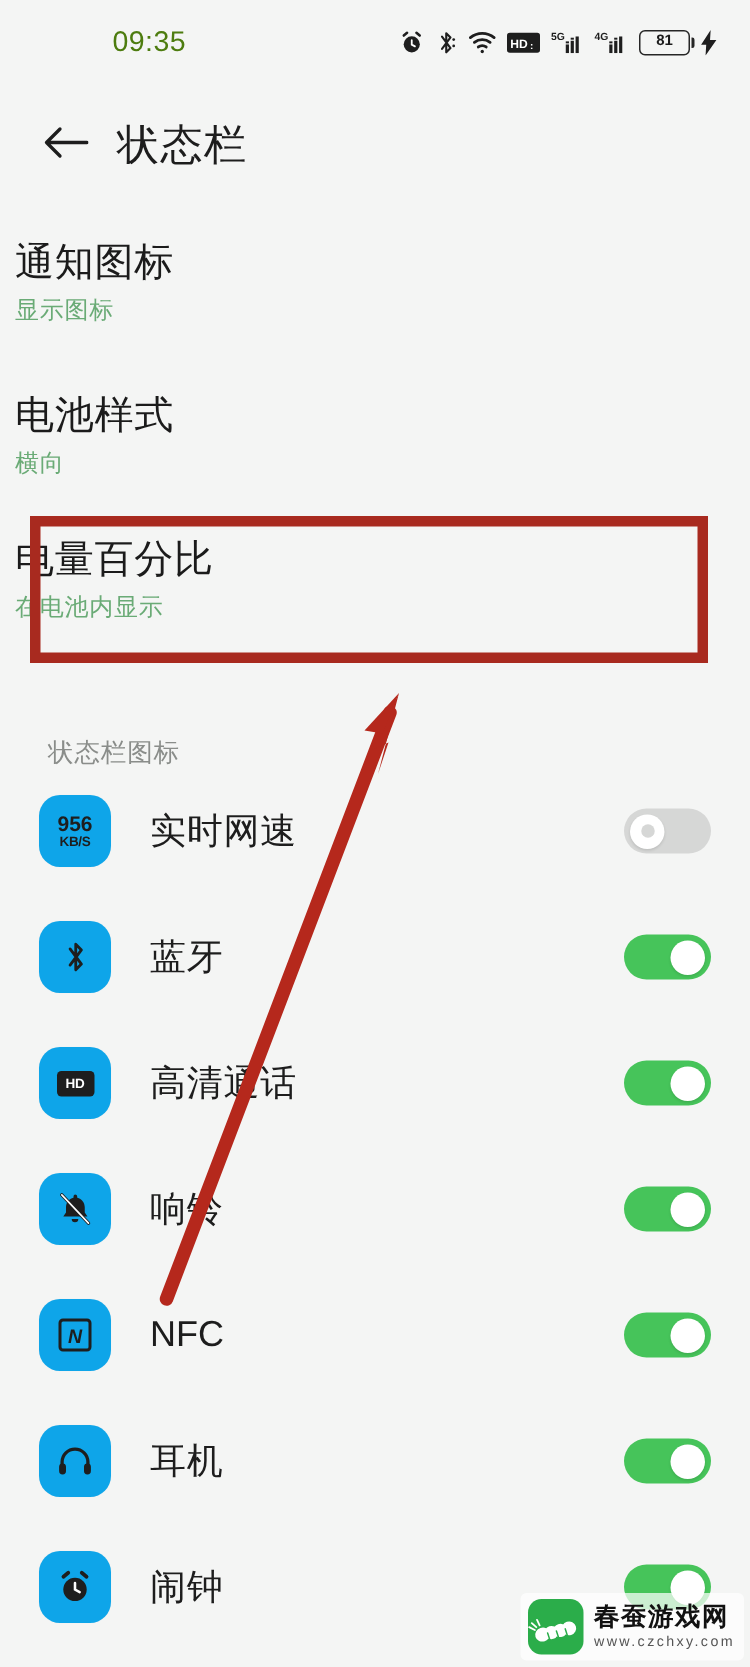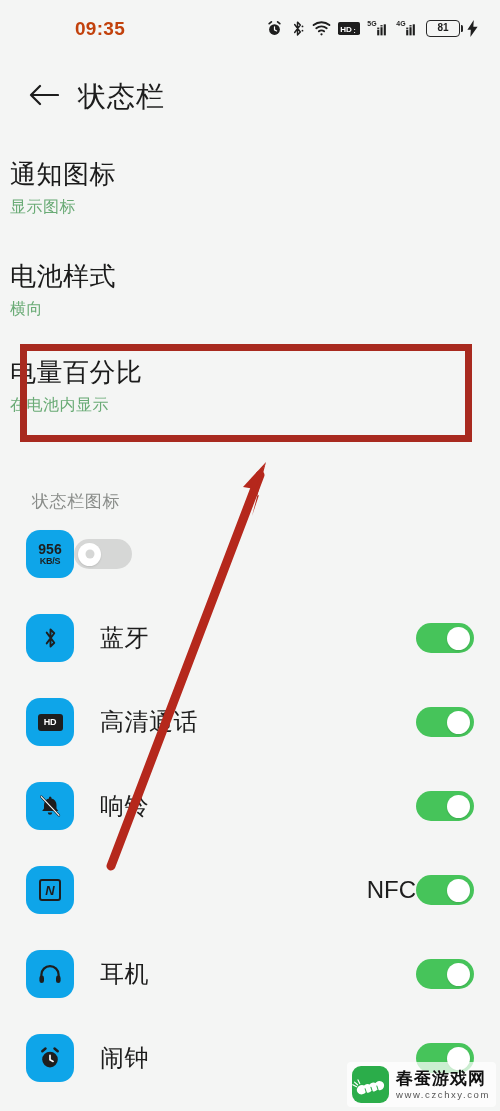"09:35" .sb-time { color: #c2410c -> #4d7c0f; font-weight: 700 -> 400 }
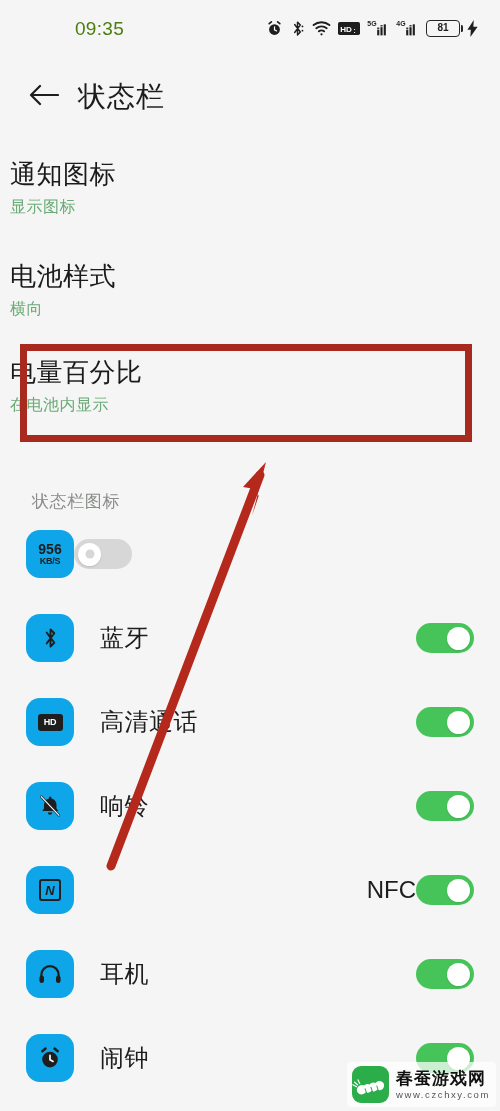"实时网速" div.row-label { html: none -> <div>实时网速</div> }
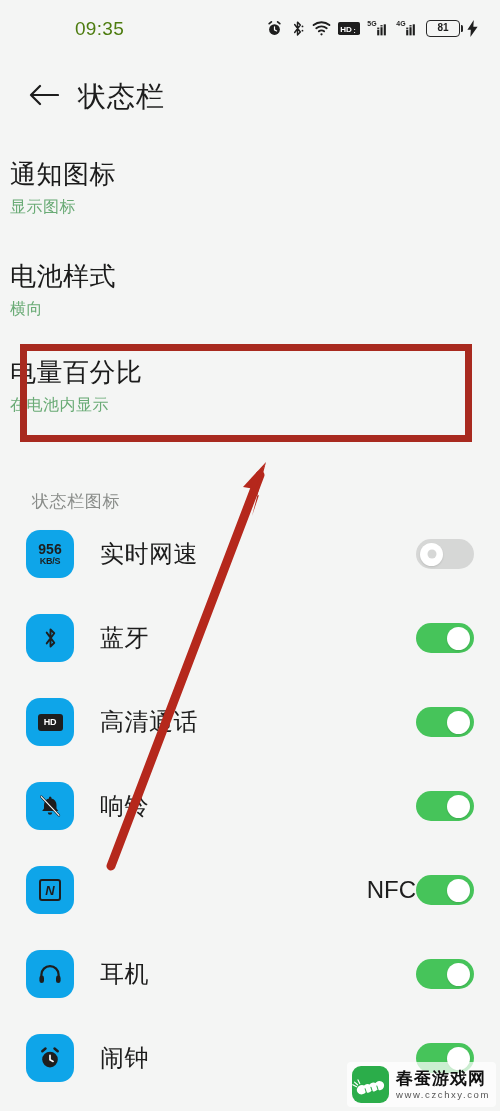"NFC" .row-label.latin { text-align: right -> none }
